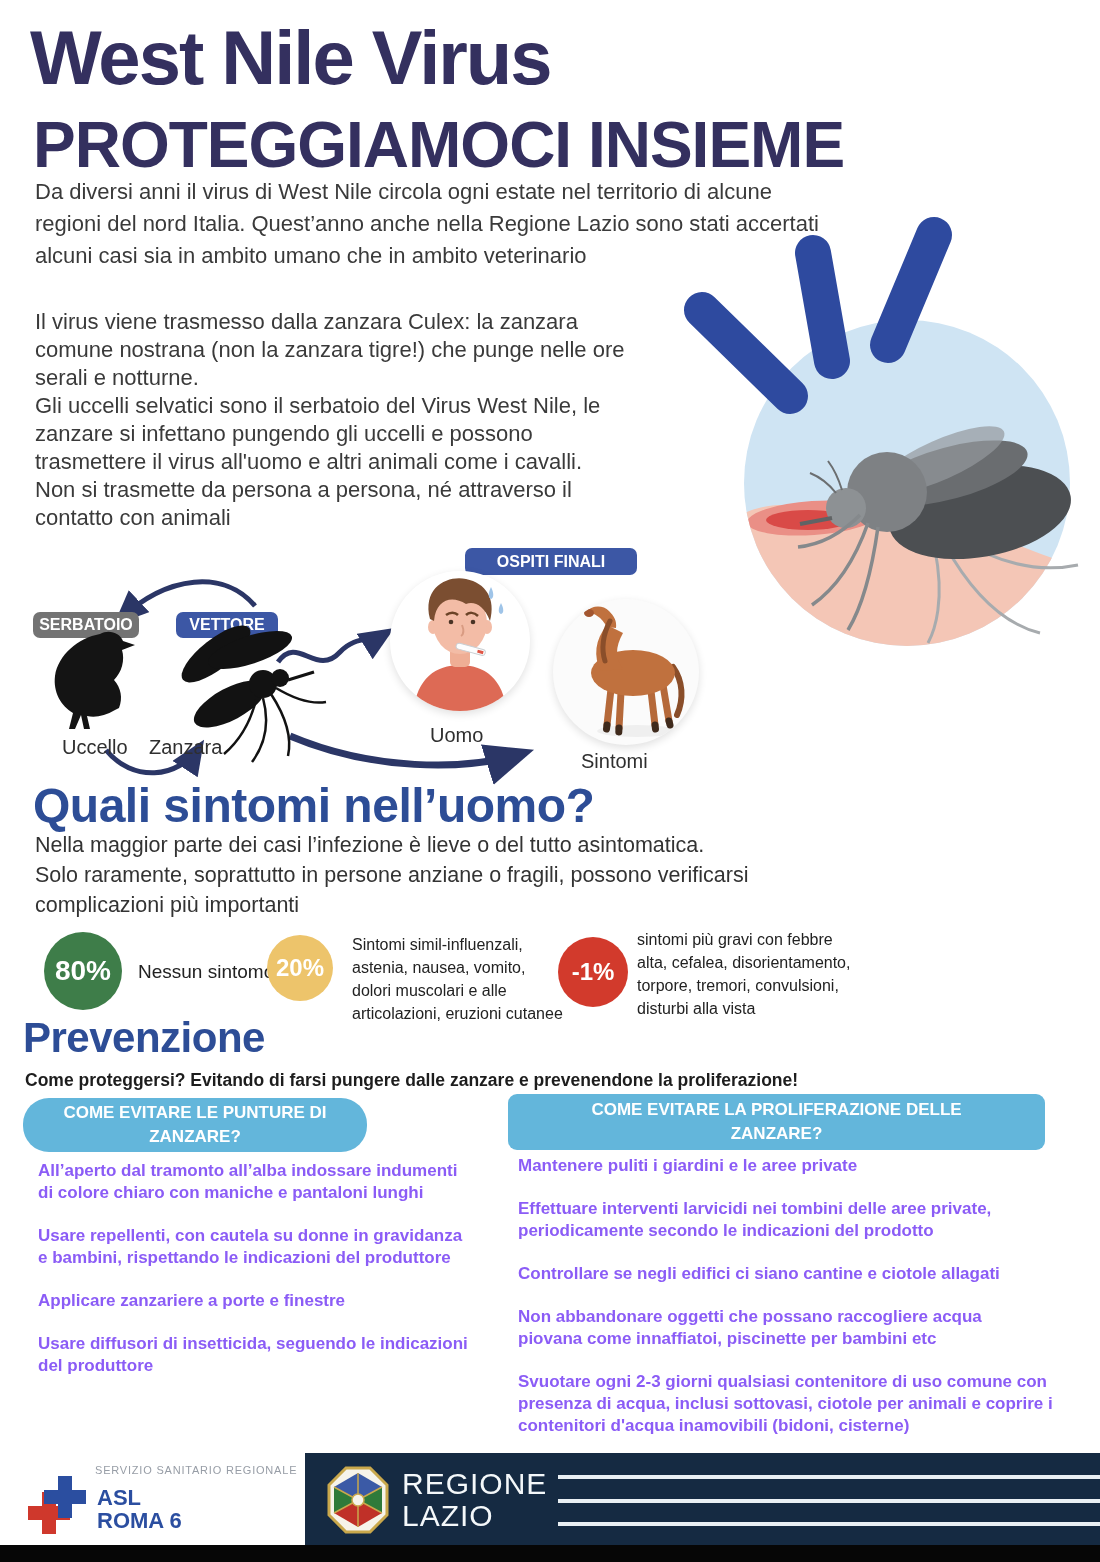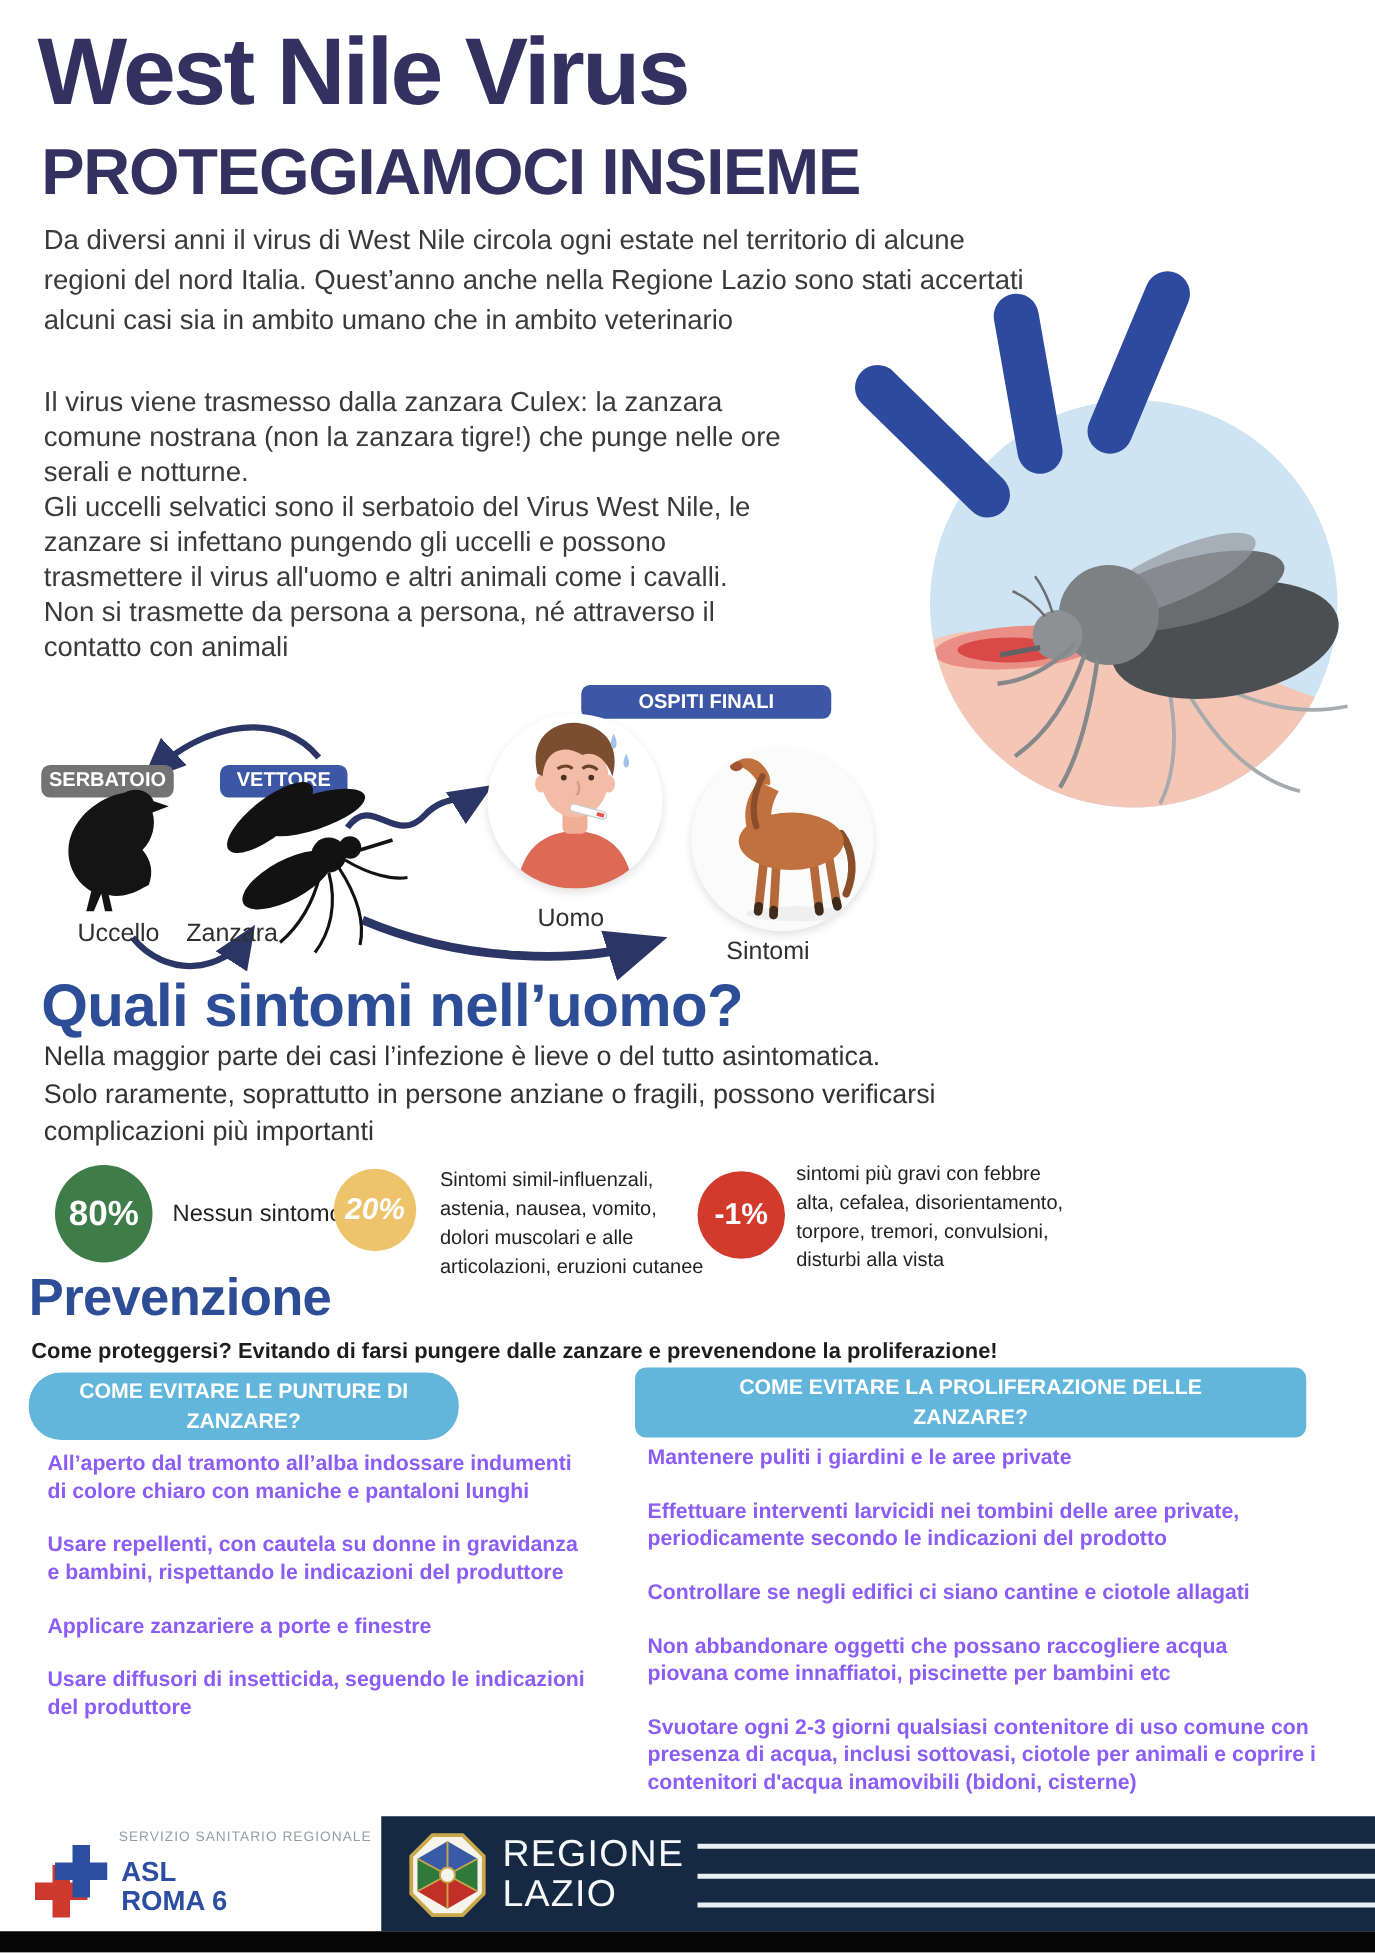"PROTEGGIAMOCI INSIEME" .page-subtitle { font-size: 52px -> 64px }
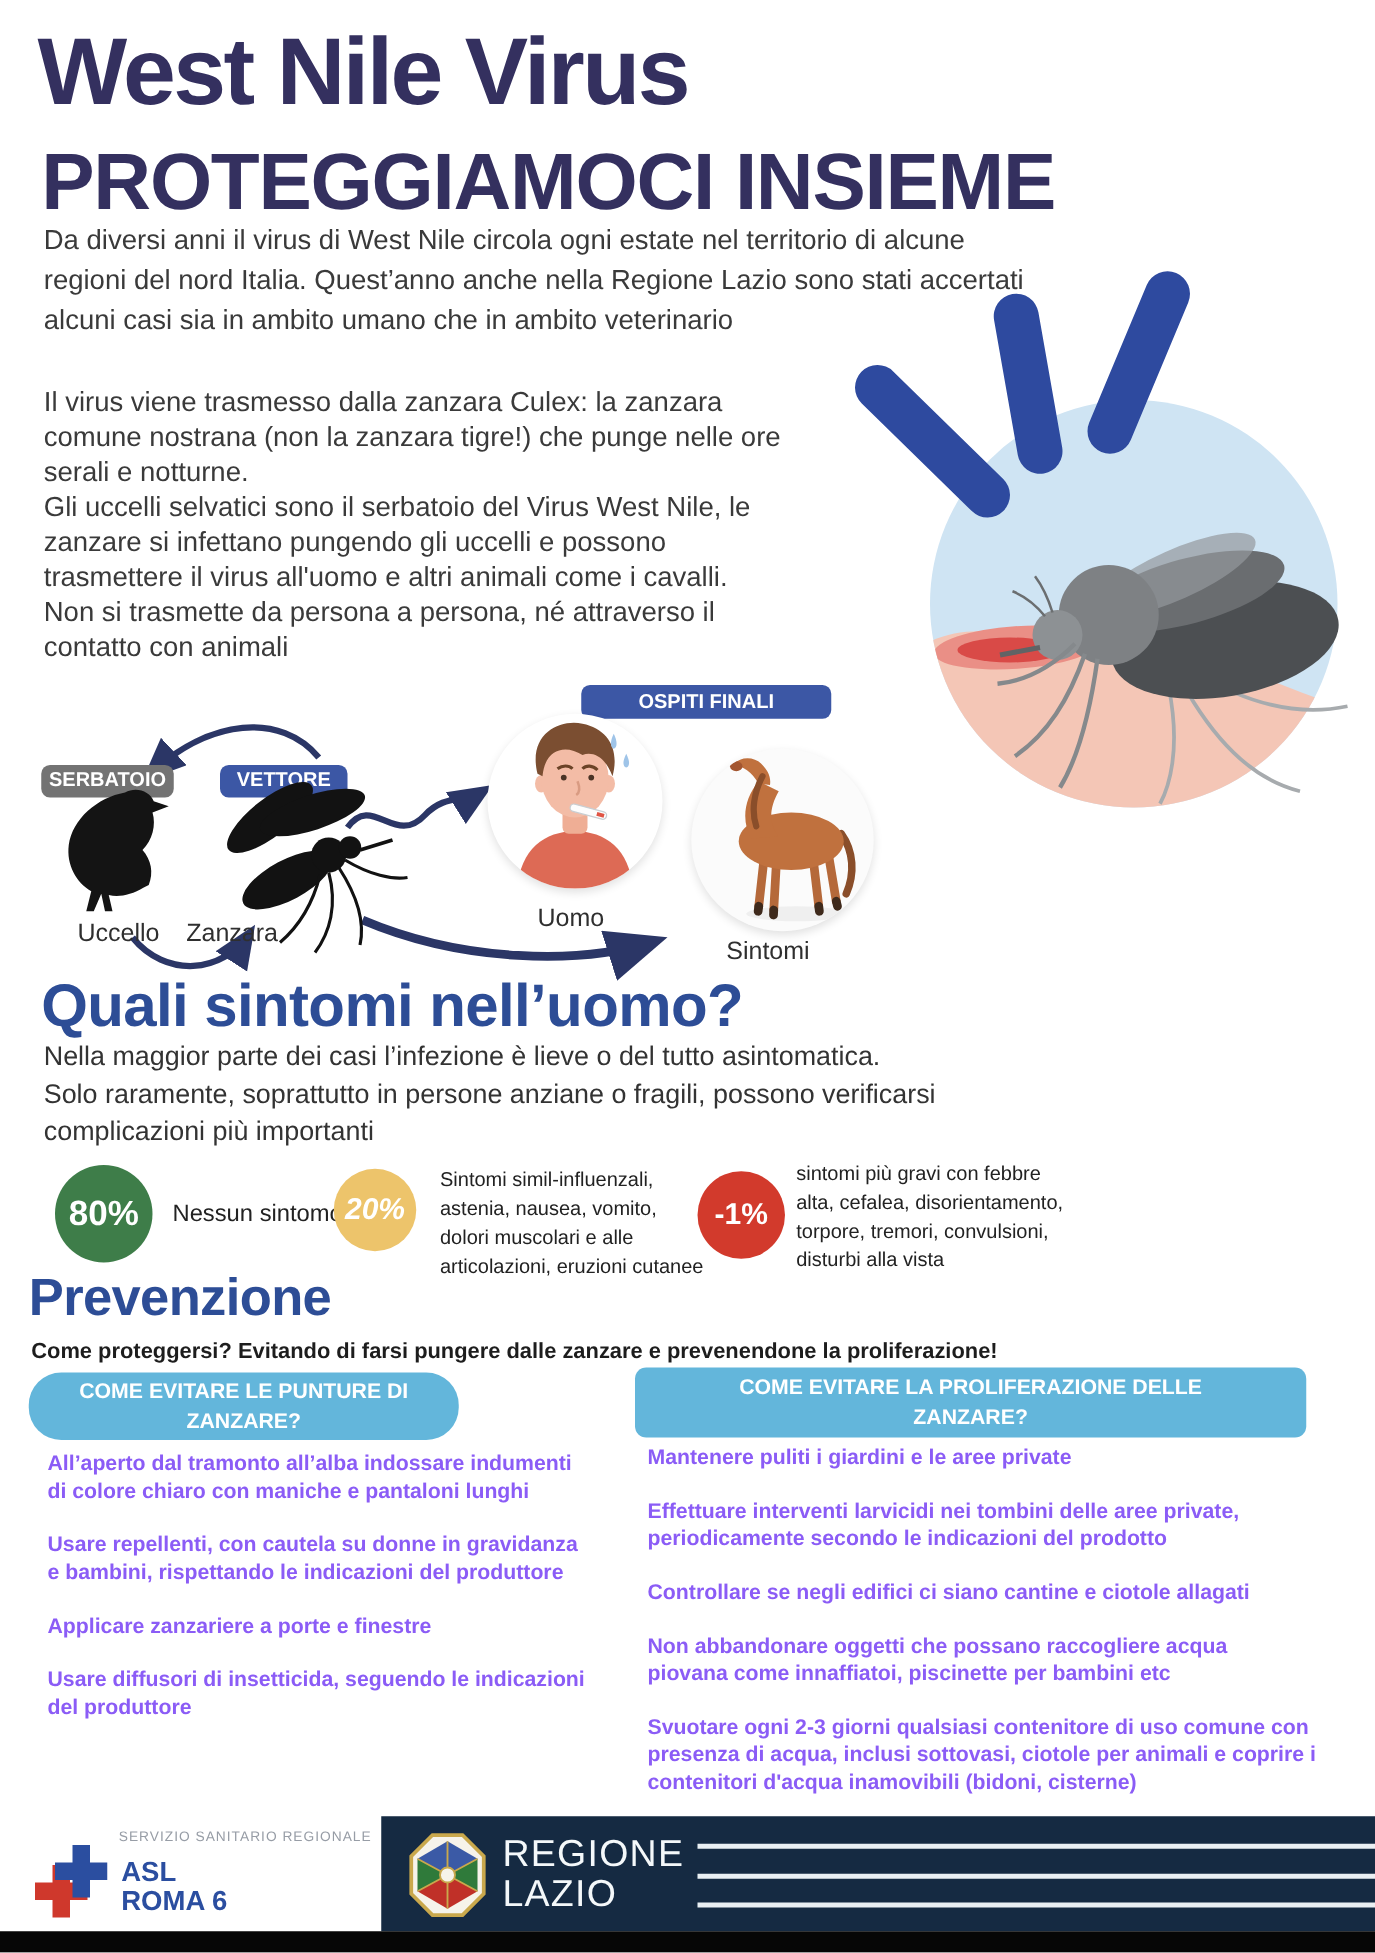"OSPITI FINALI" div.abs { width: 200px -> 172px }
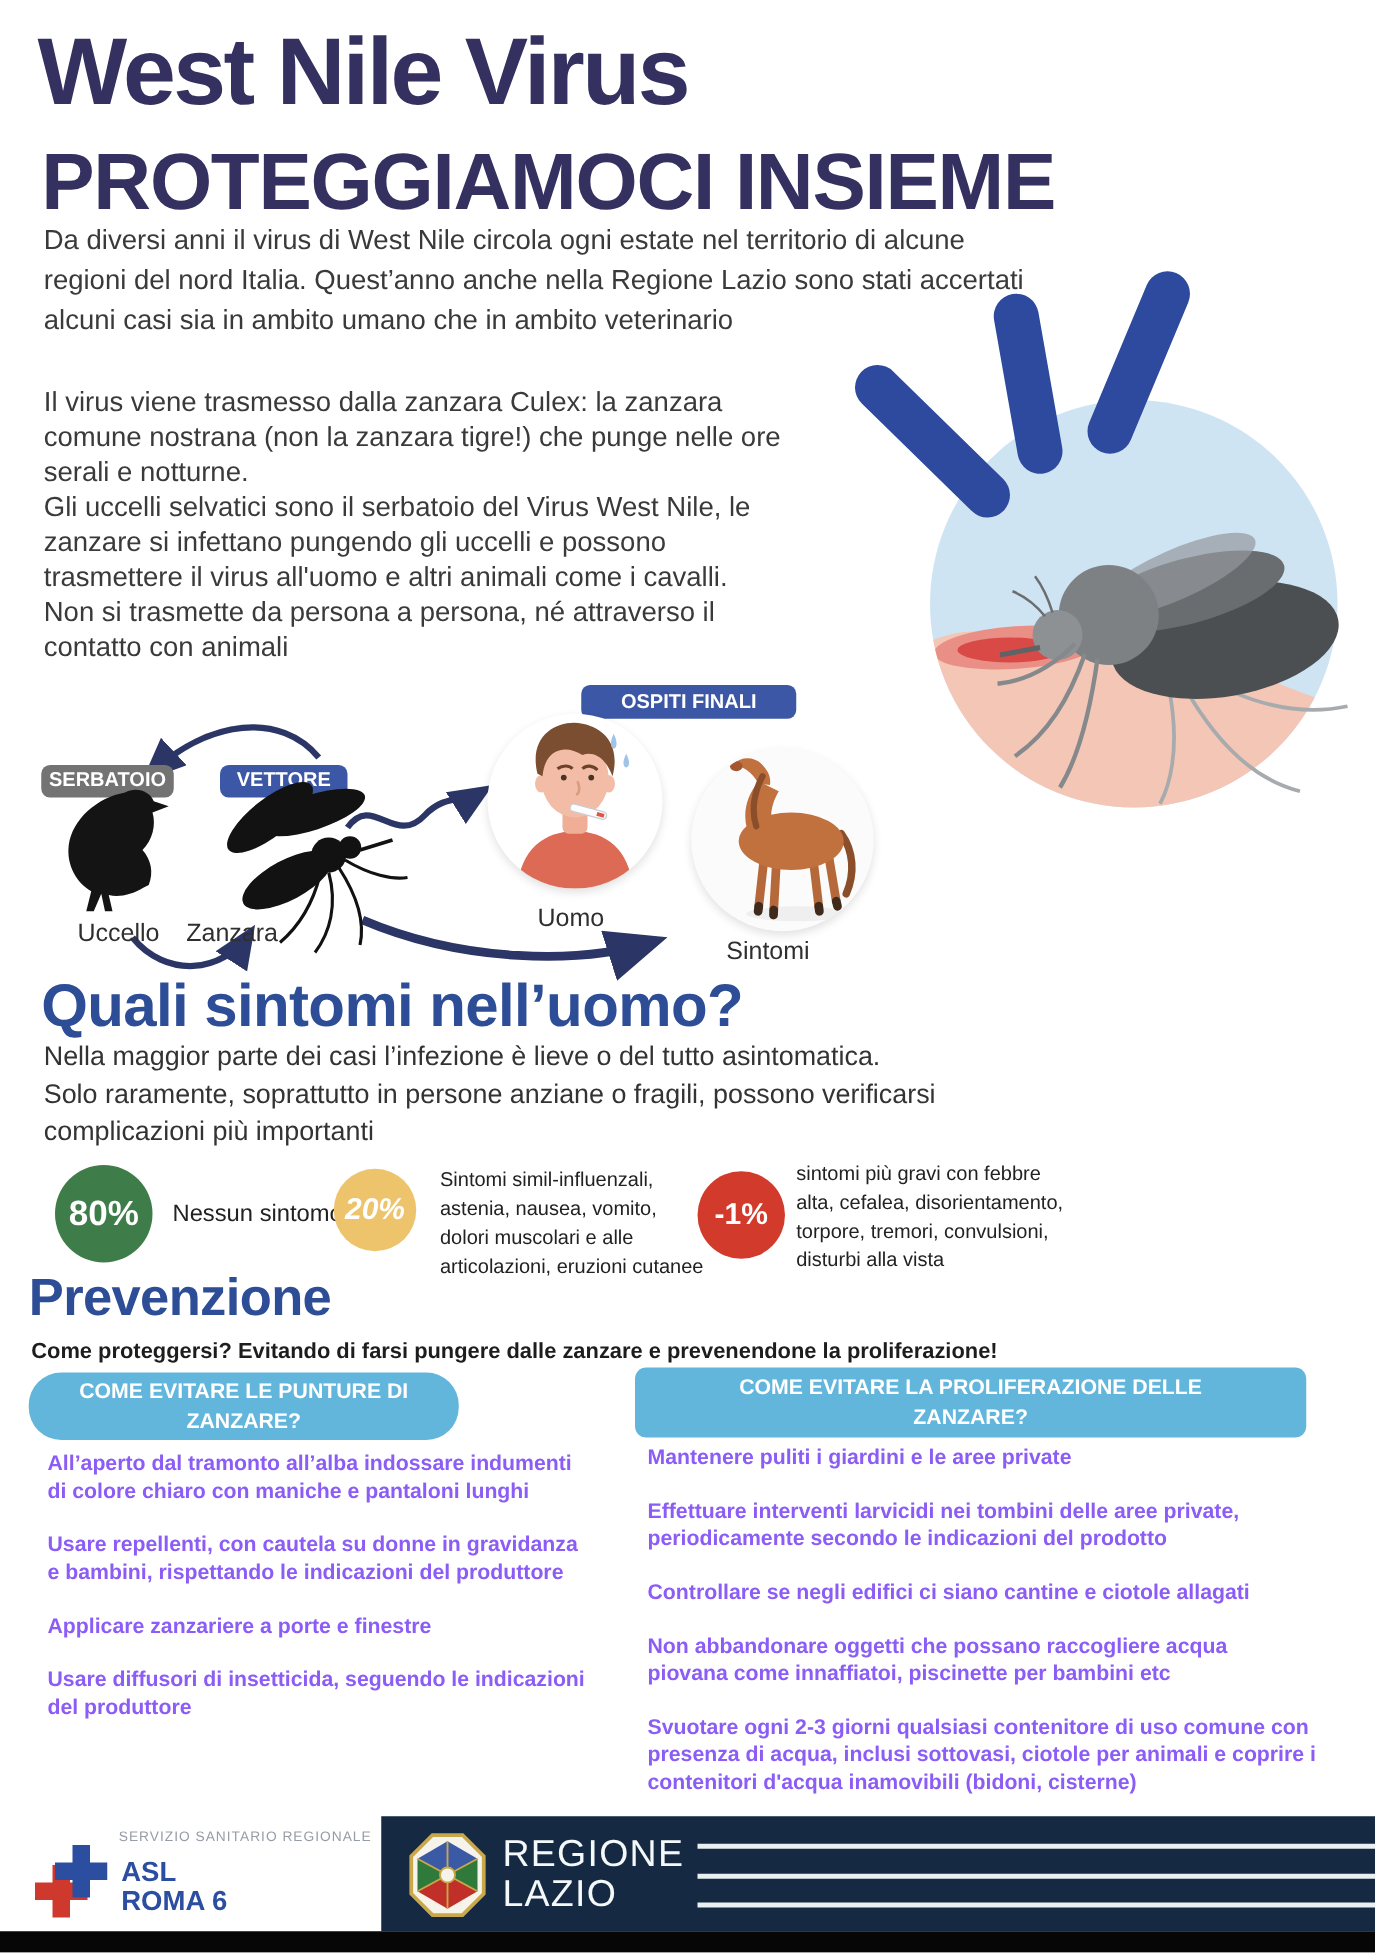"20%" div.abs { font-style: italic -> none }
